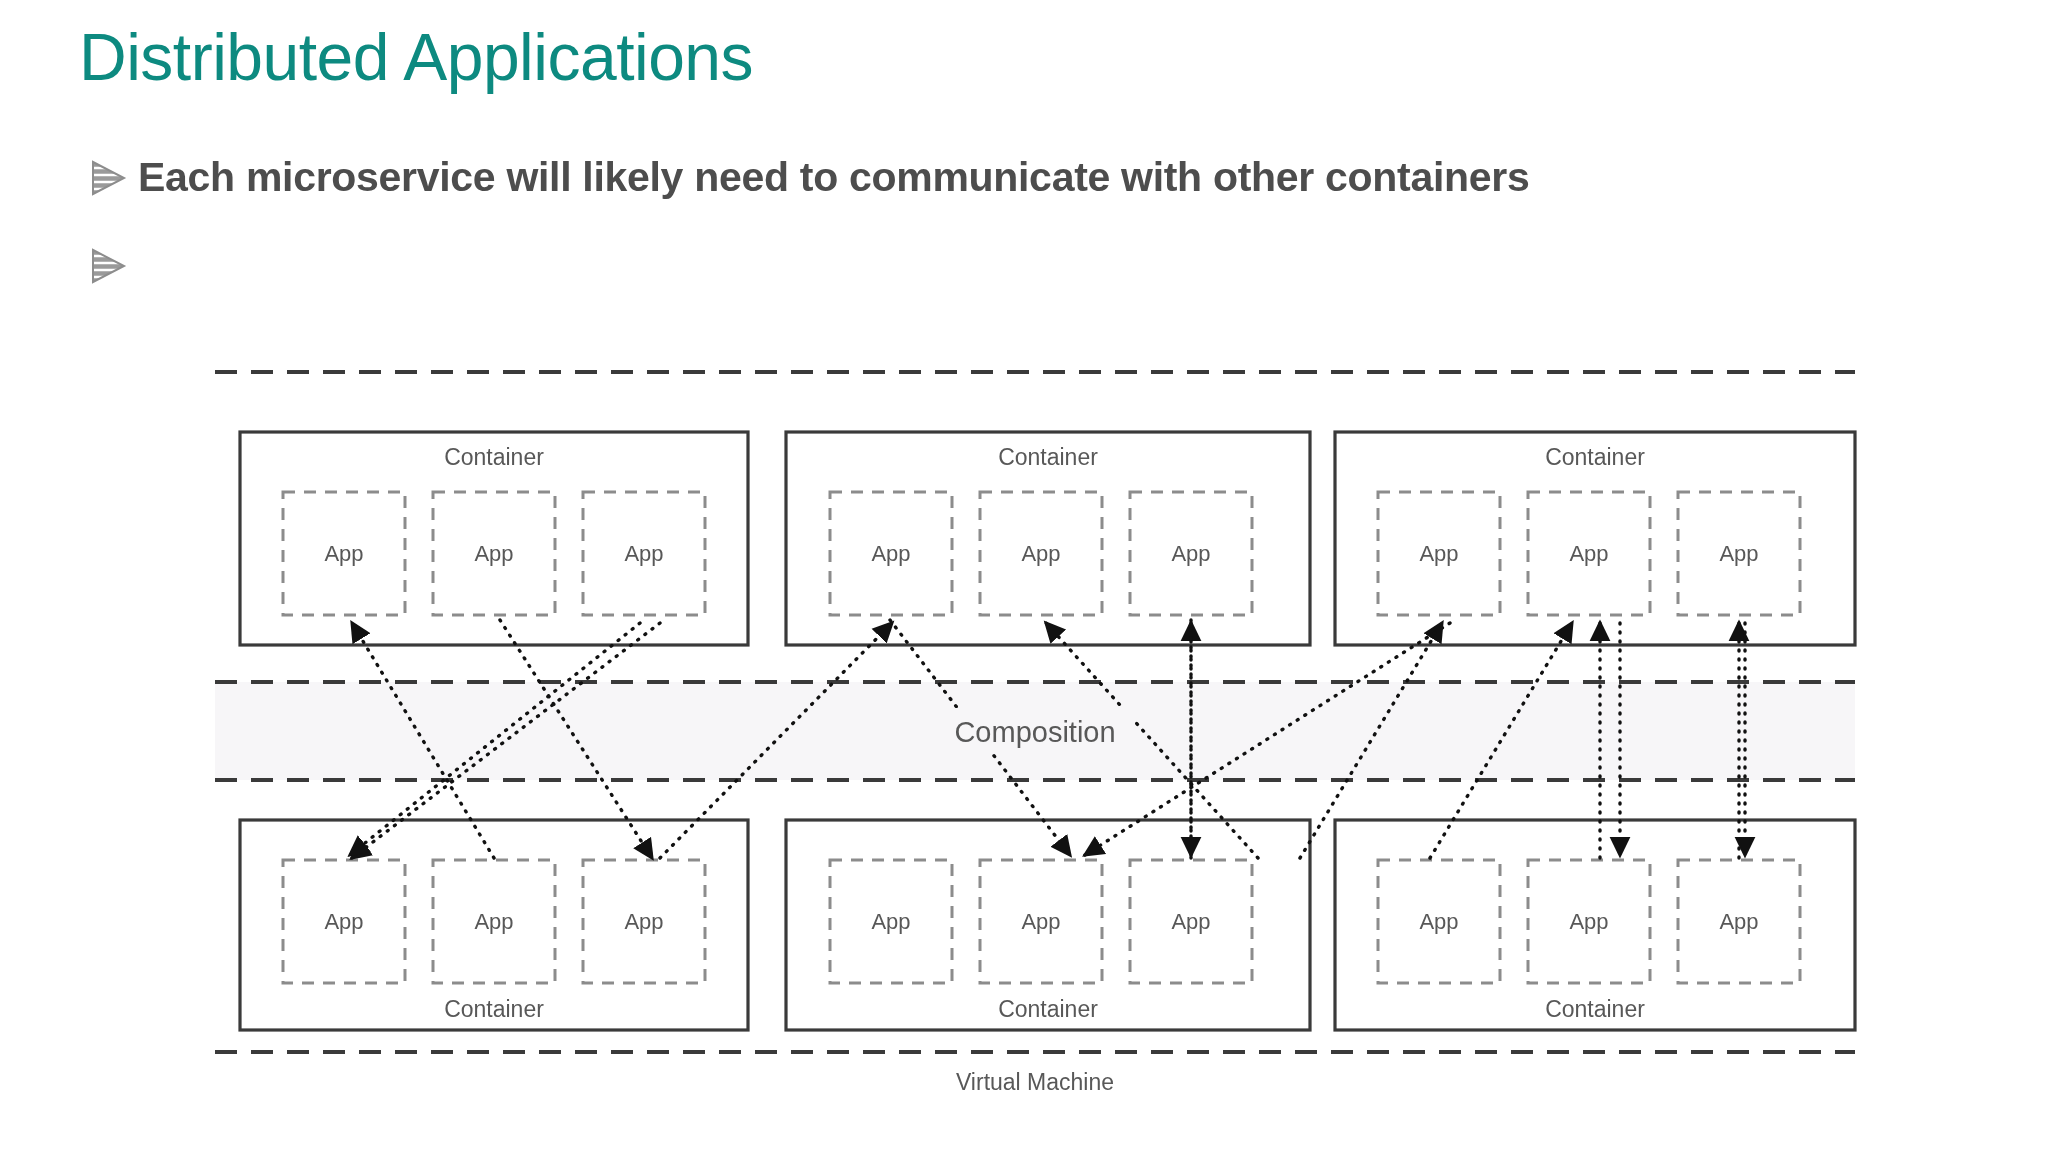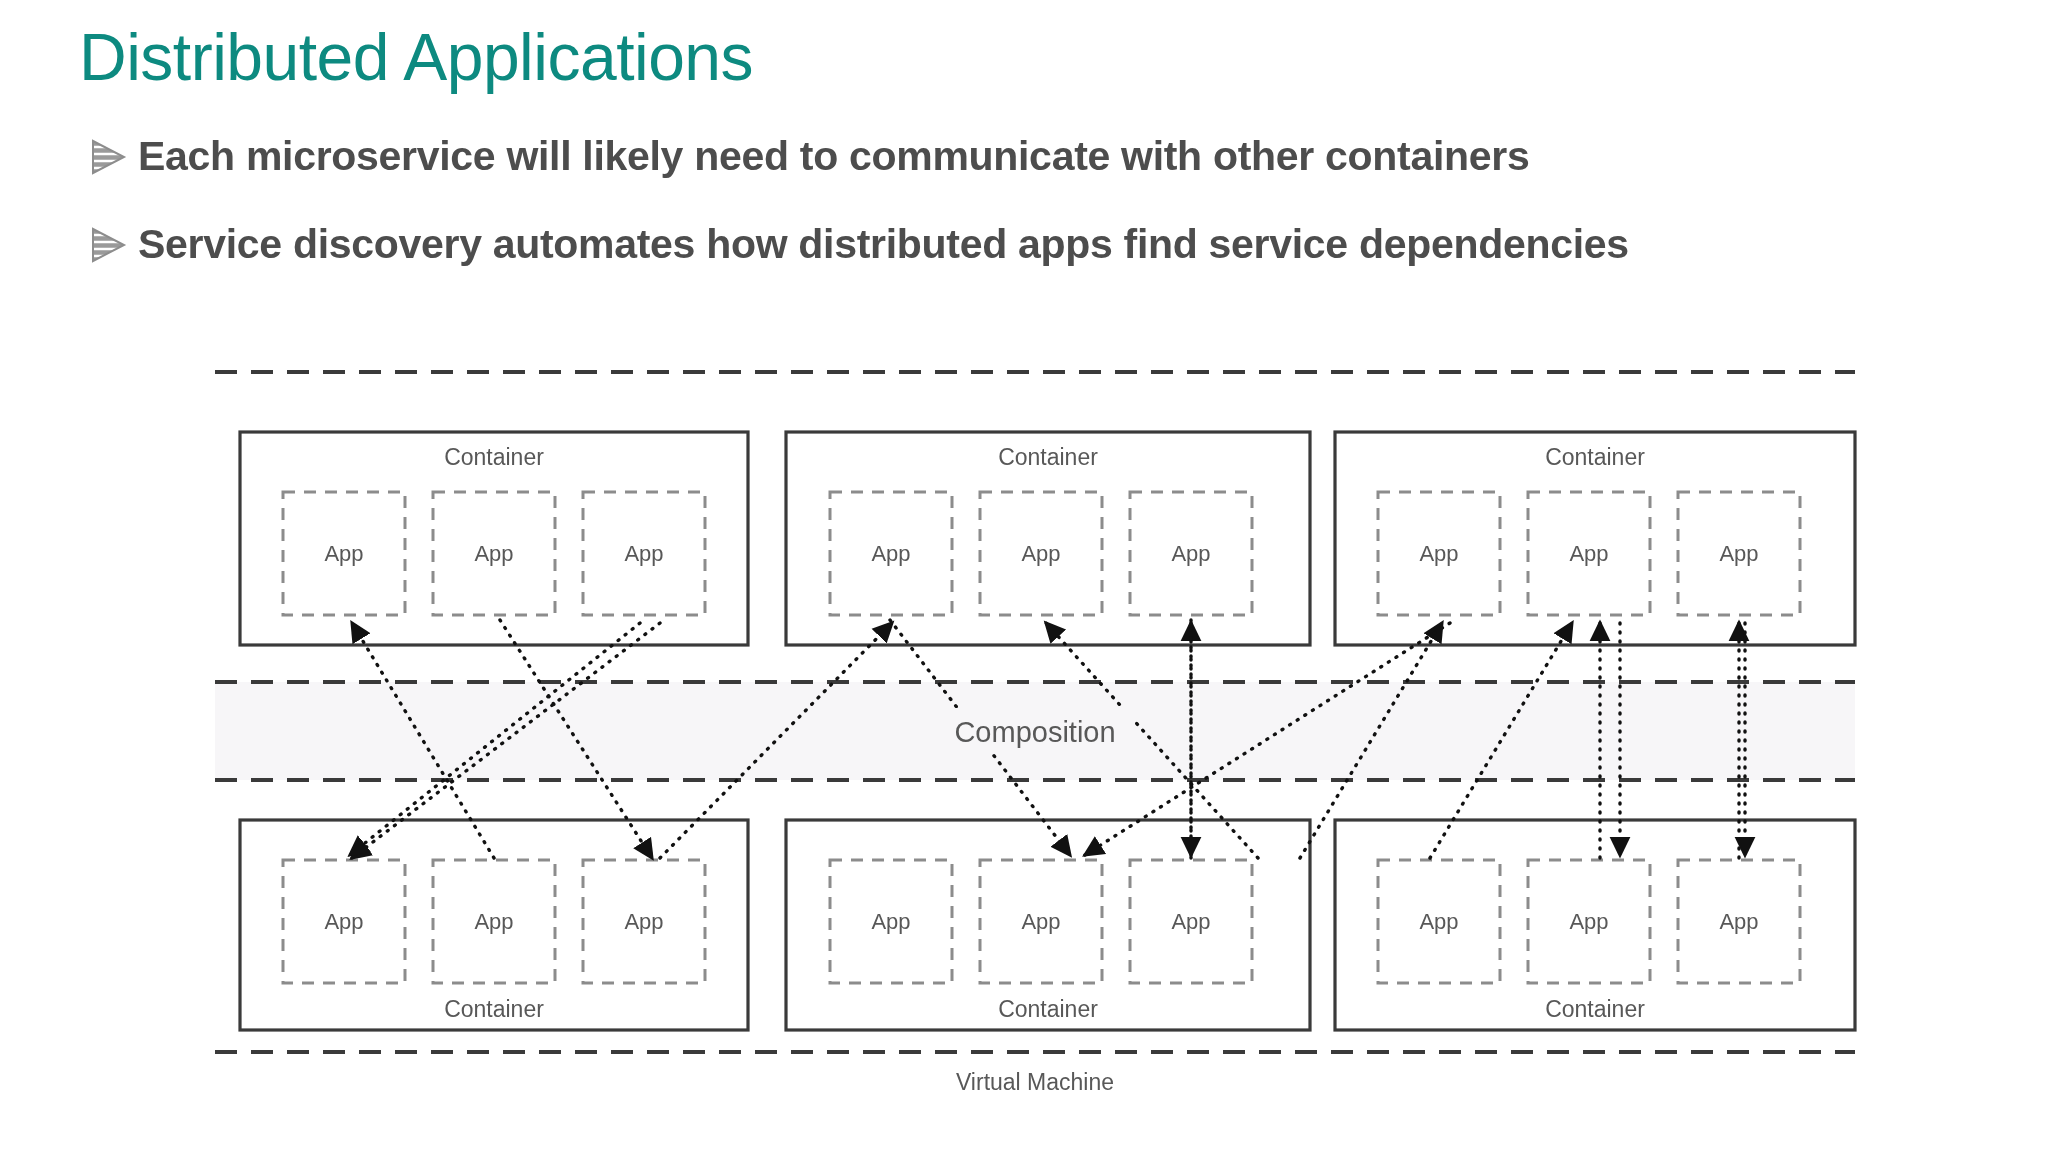"Each microservice will likely need" .bullet-row { align-items: flex-start -> center }
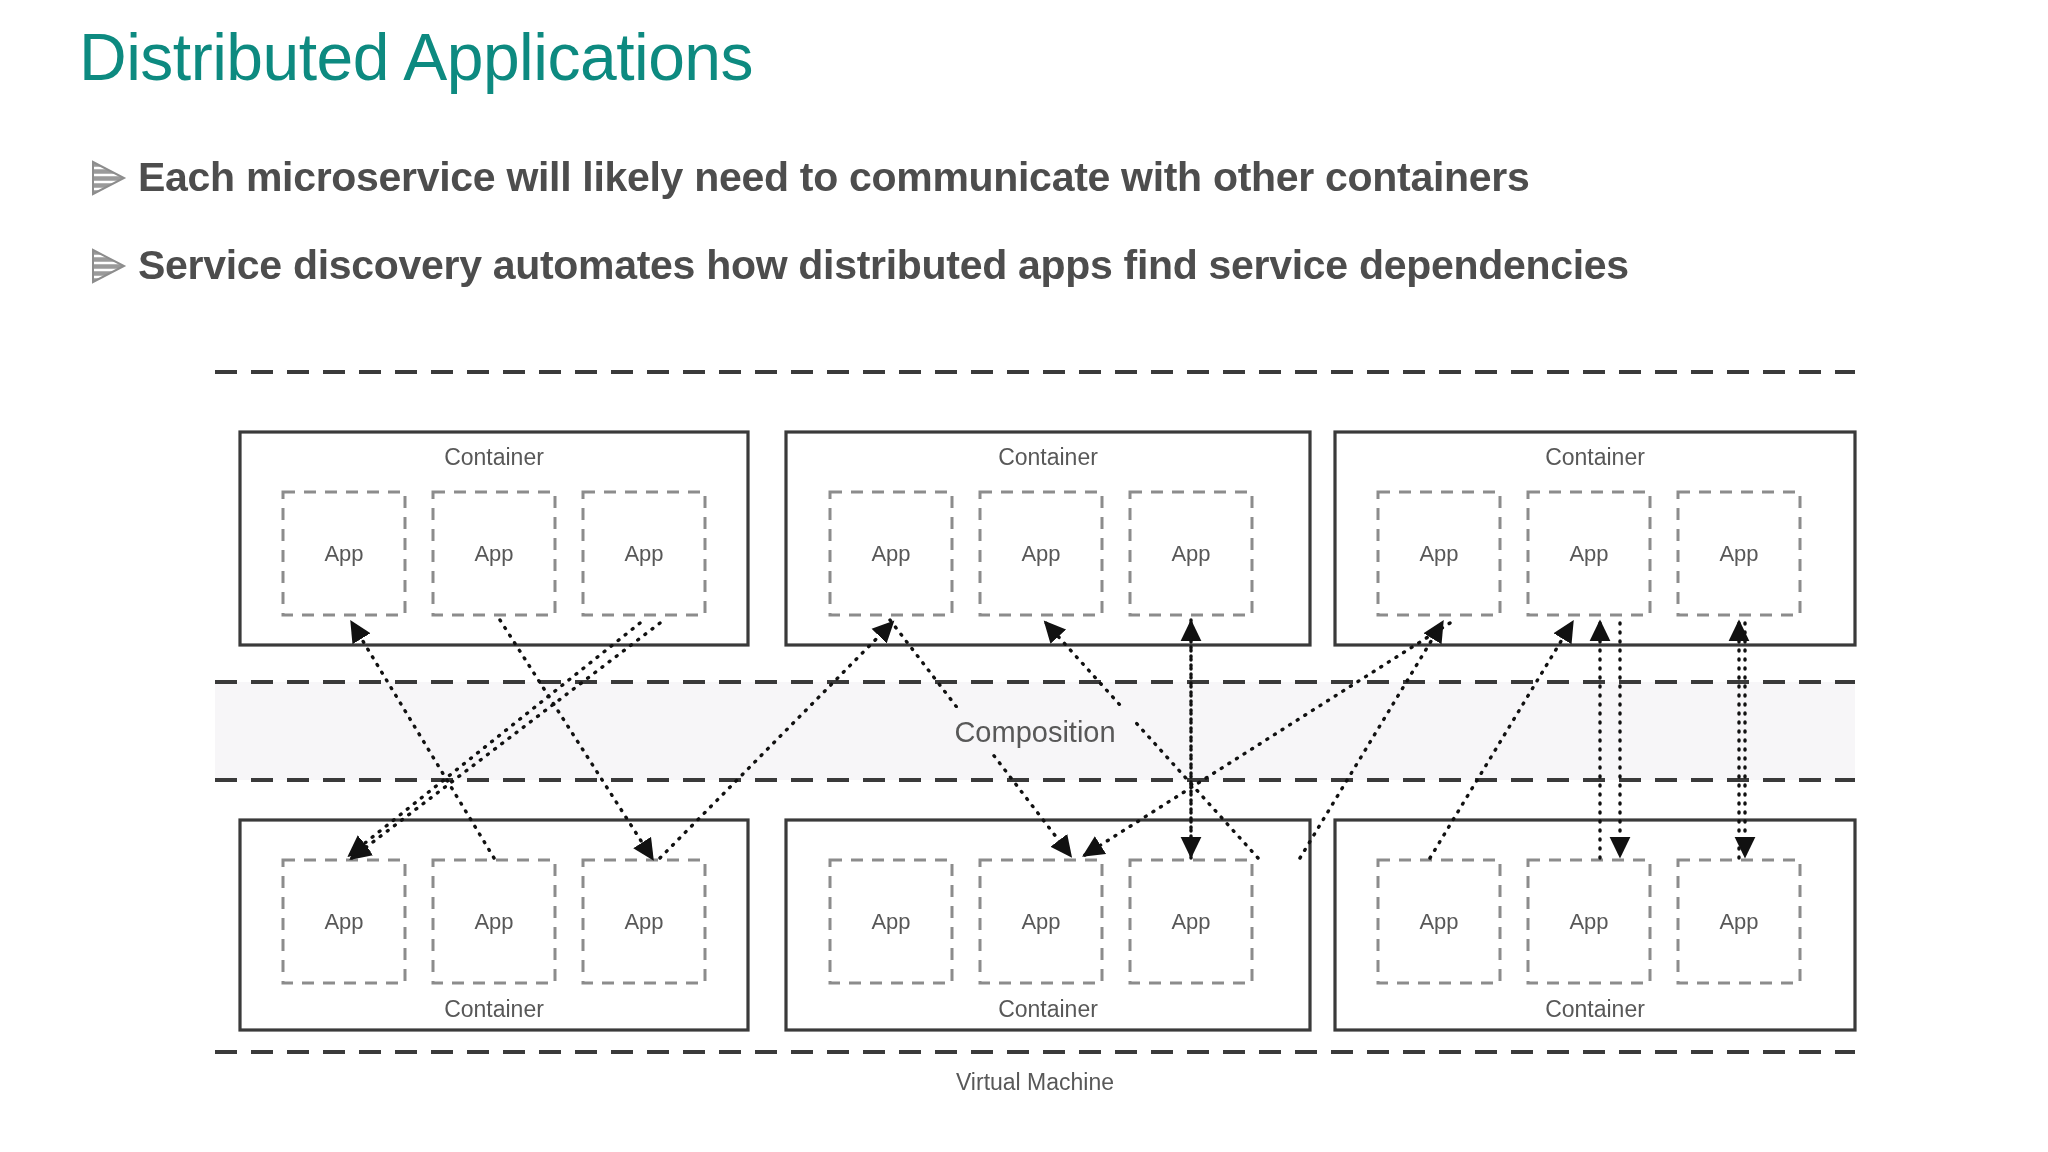"Service discovery automates how" span.bullet-text { html: <span>Service discovery automates how distributed apps find service dependencies</span> -> none }
